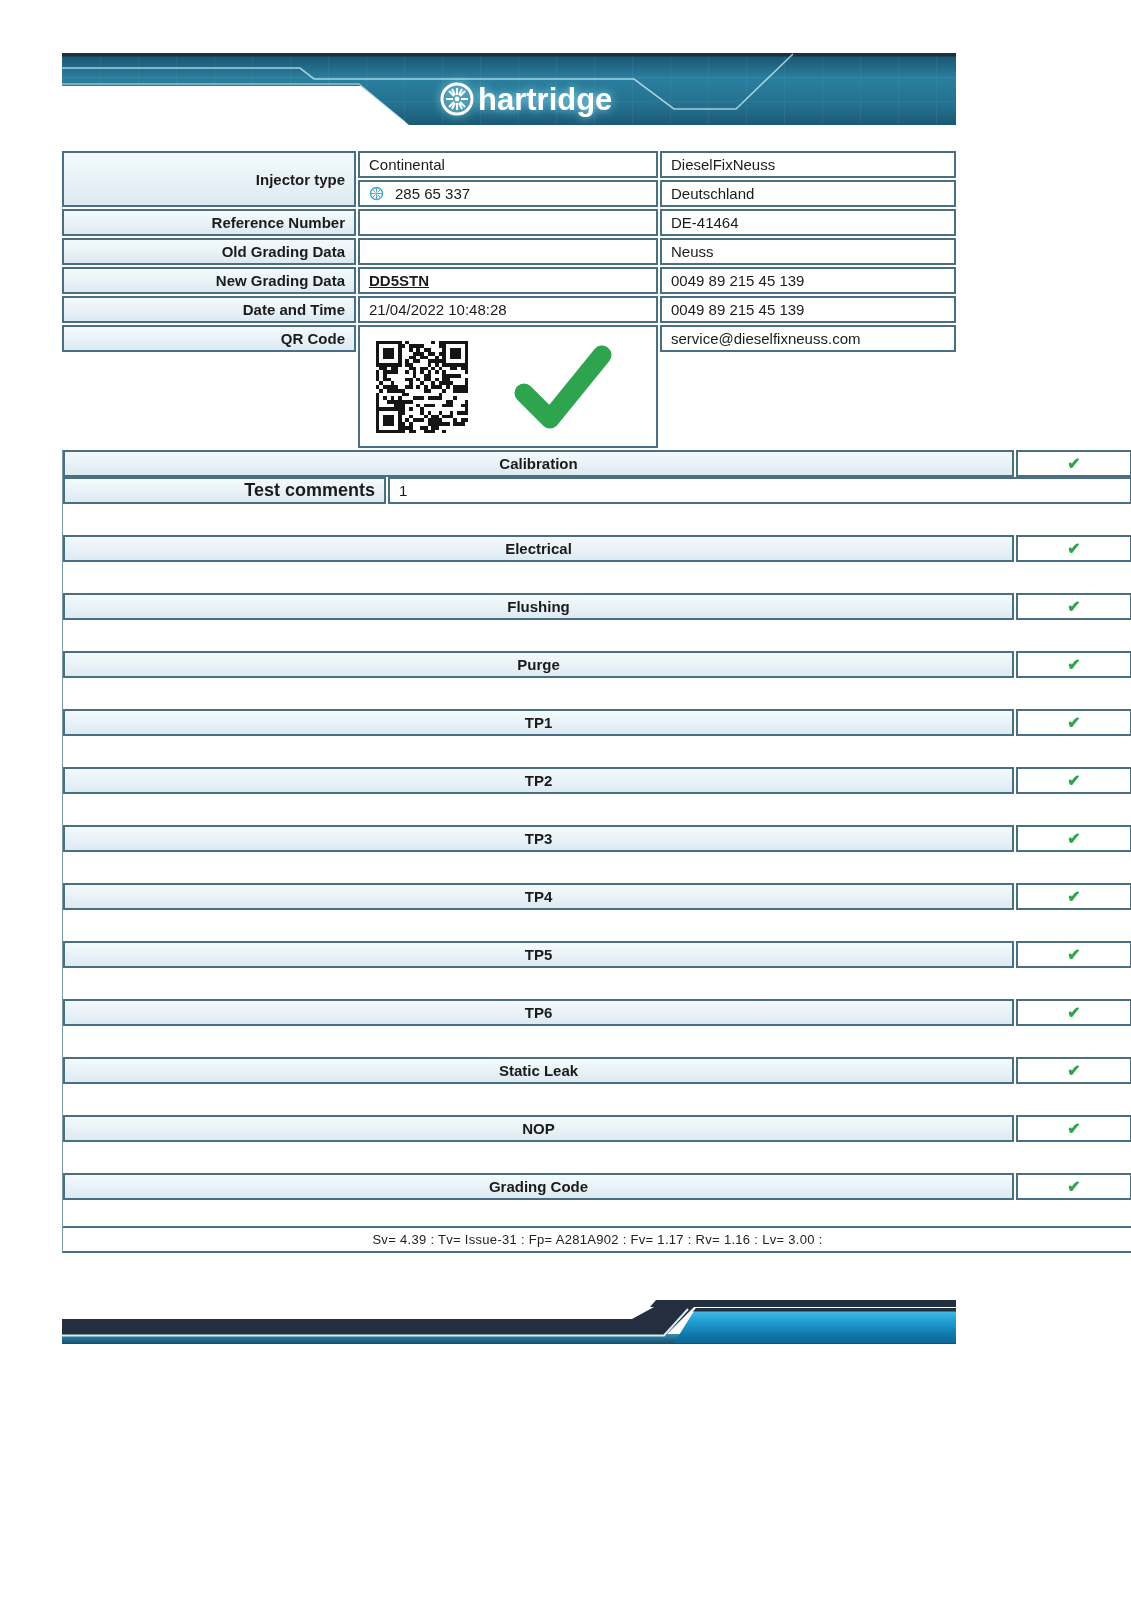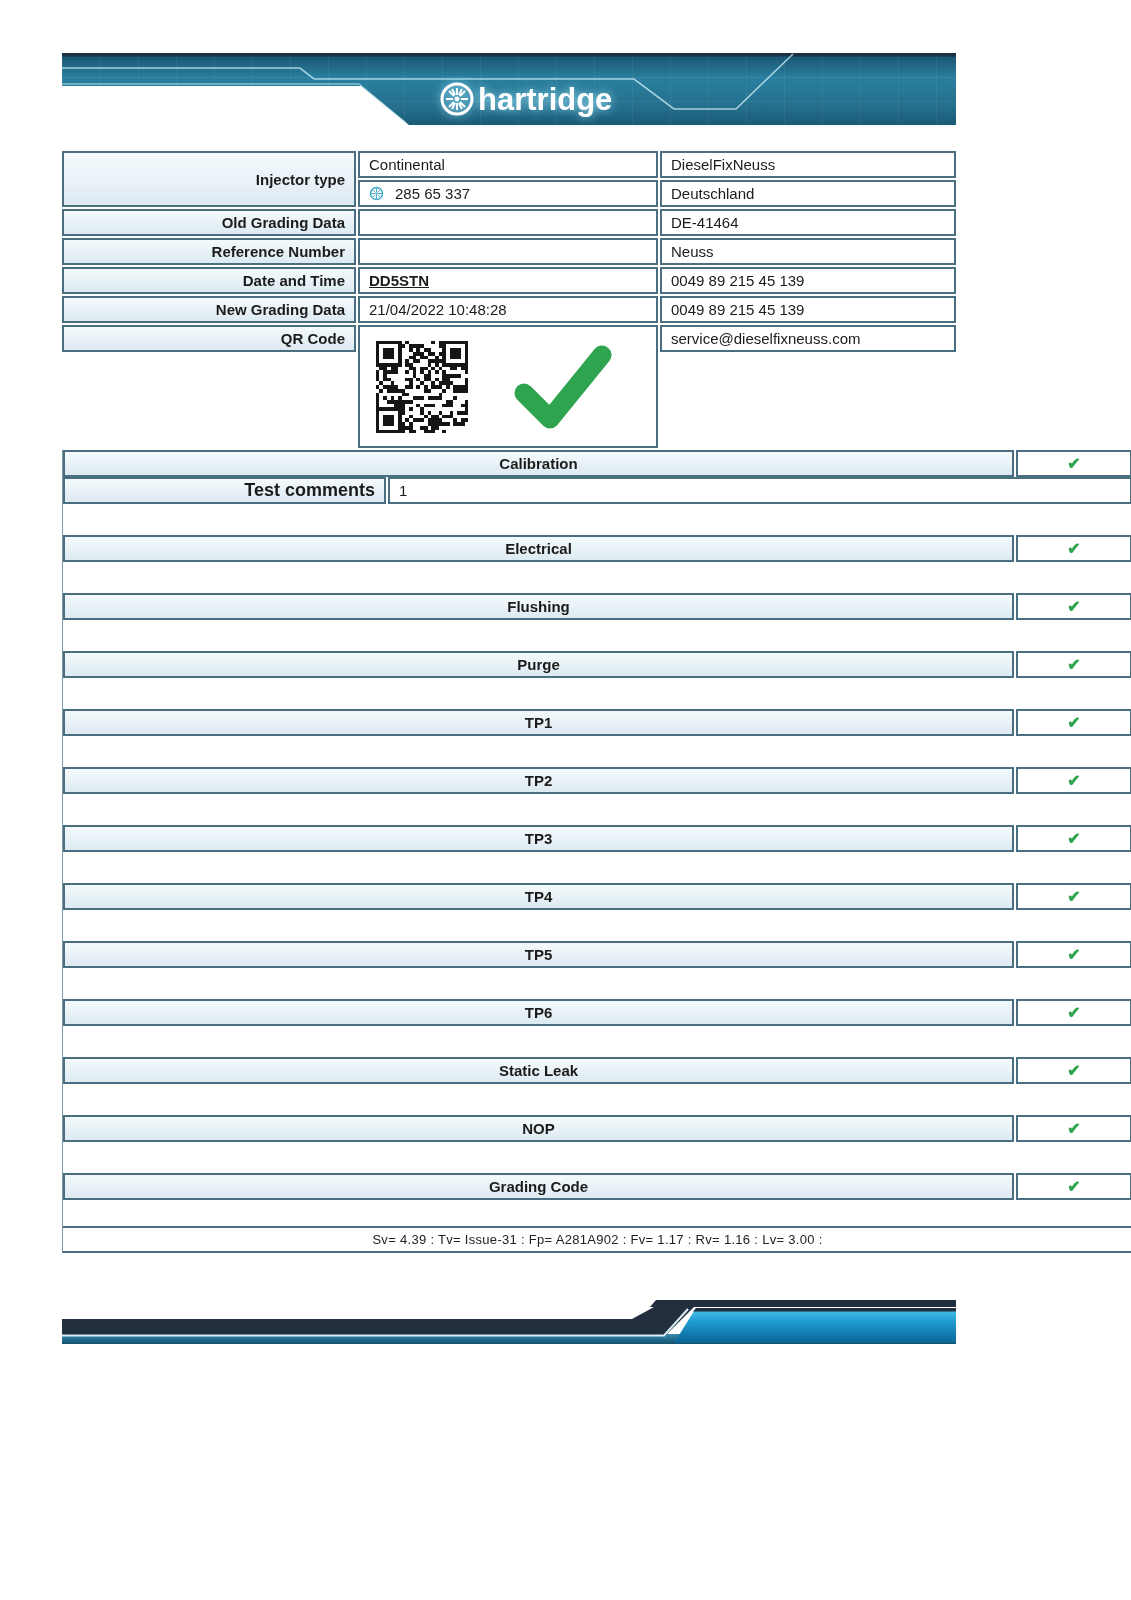"Old Grading Data" div.cell { order: before "Reference Number" -> after "Reference Number" }
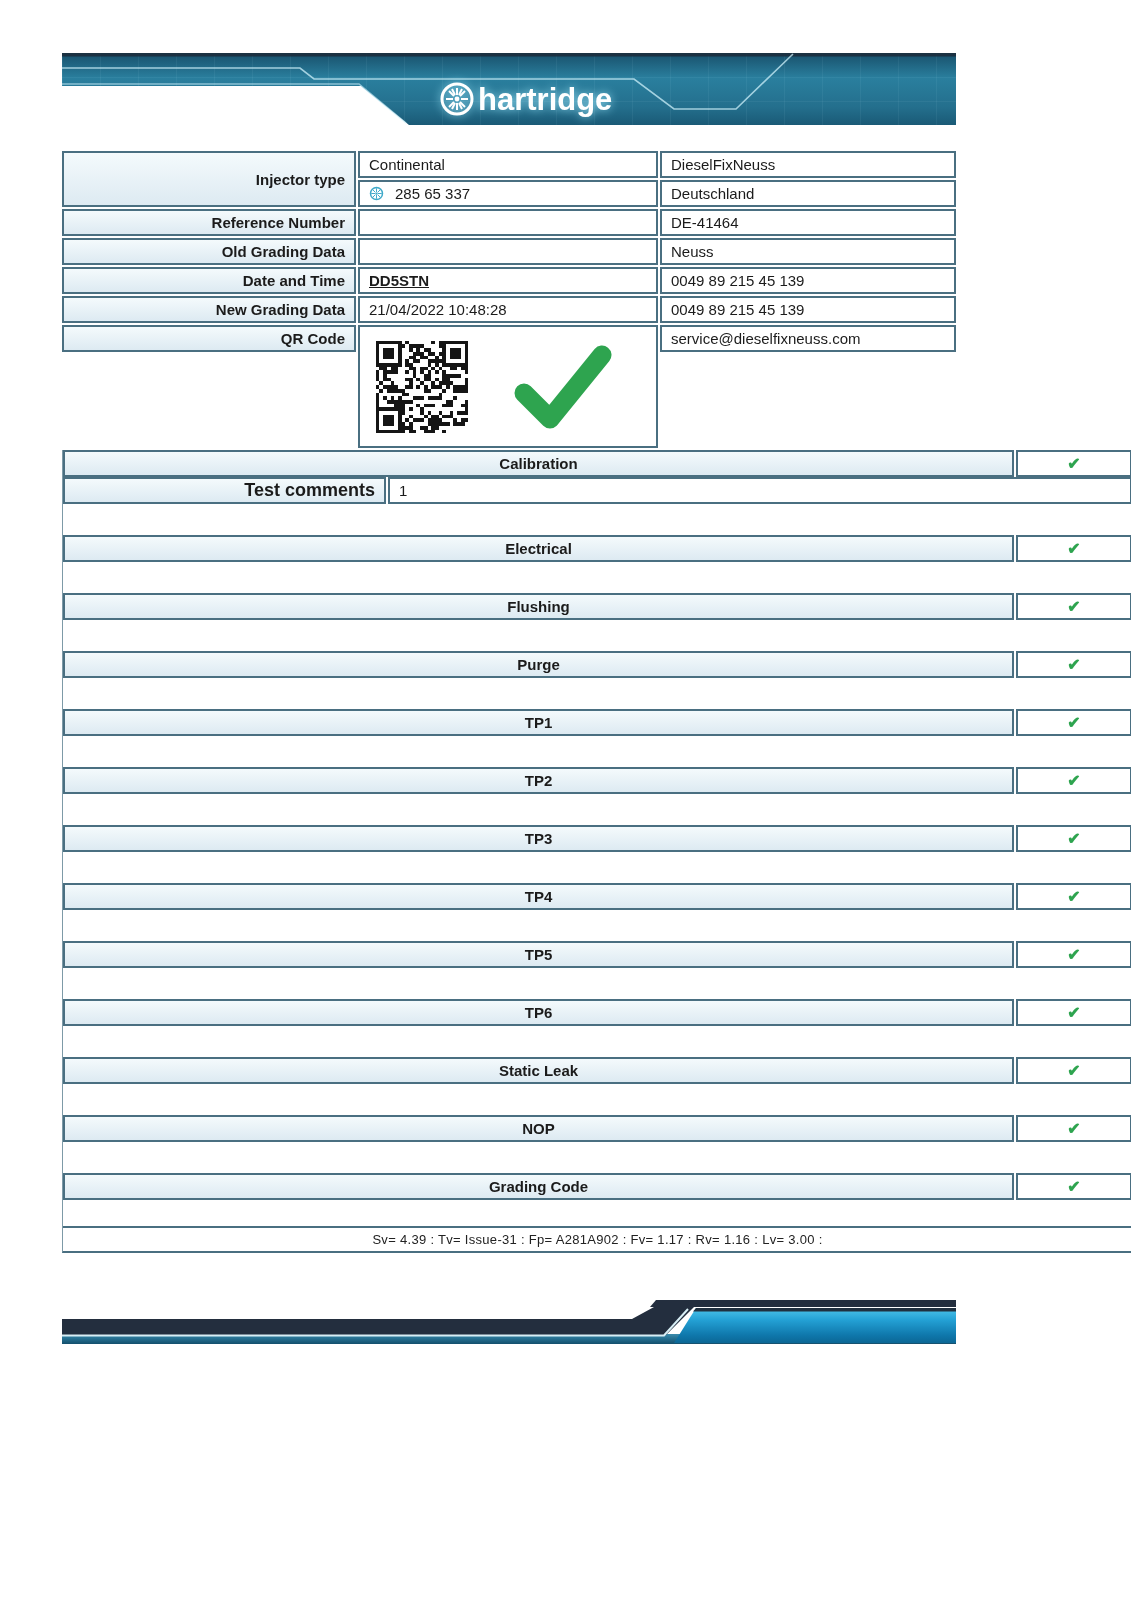"Date and Time" div.cell { order: before "New Grading Data" -> after "New Grading Data" }
